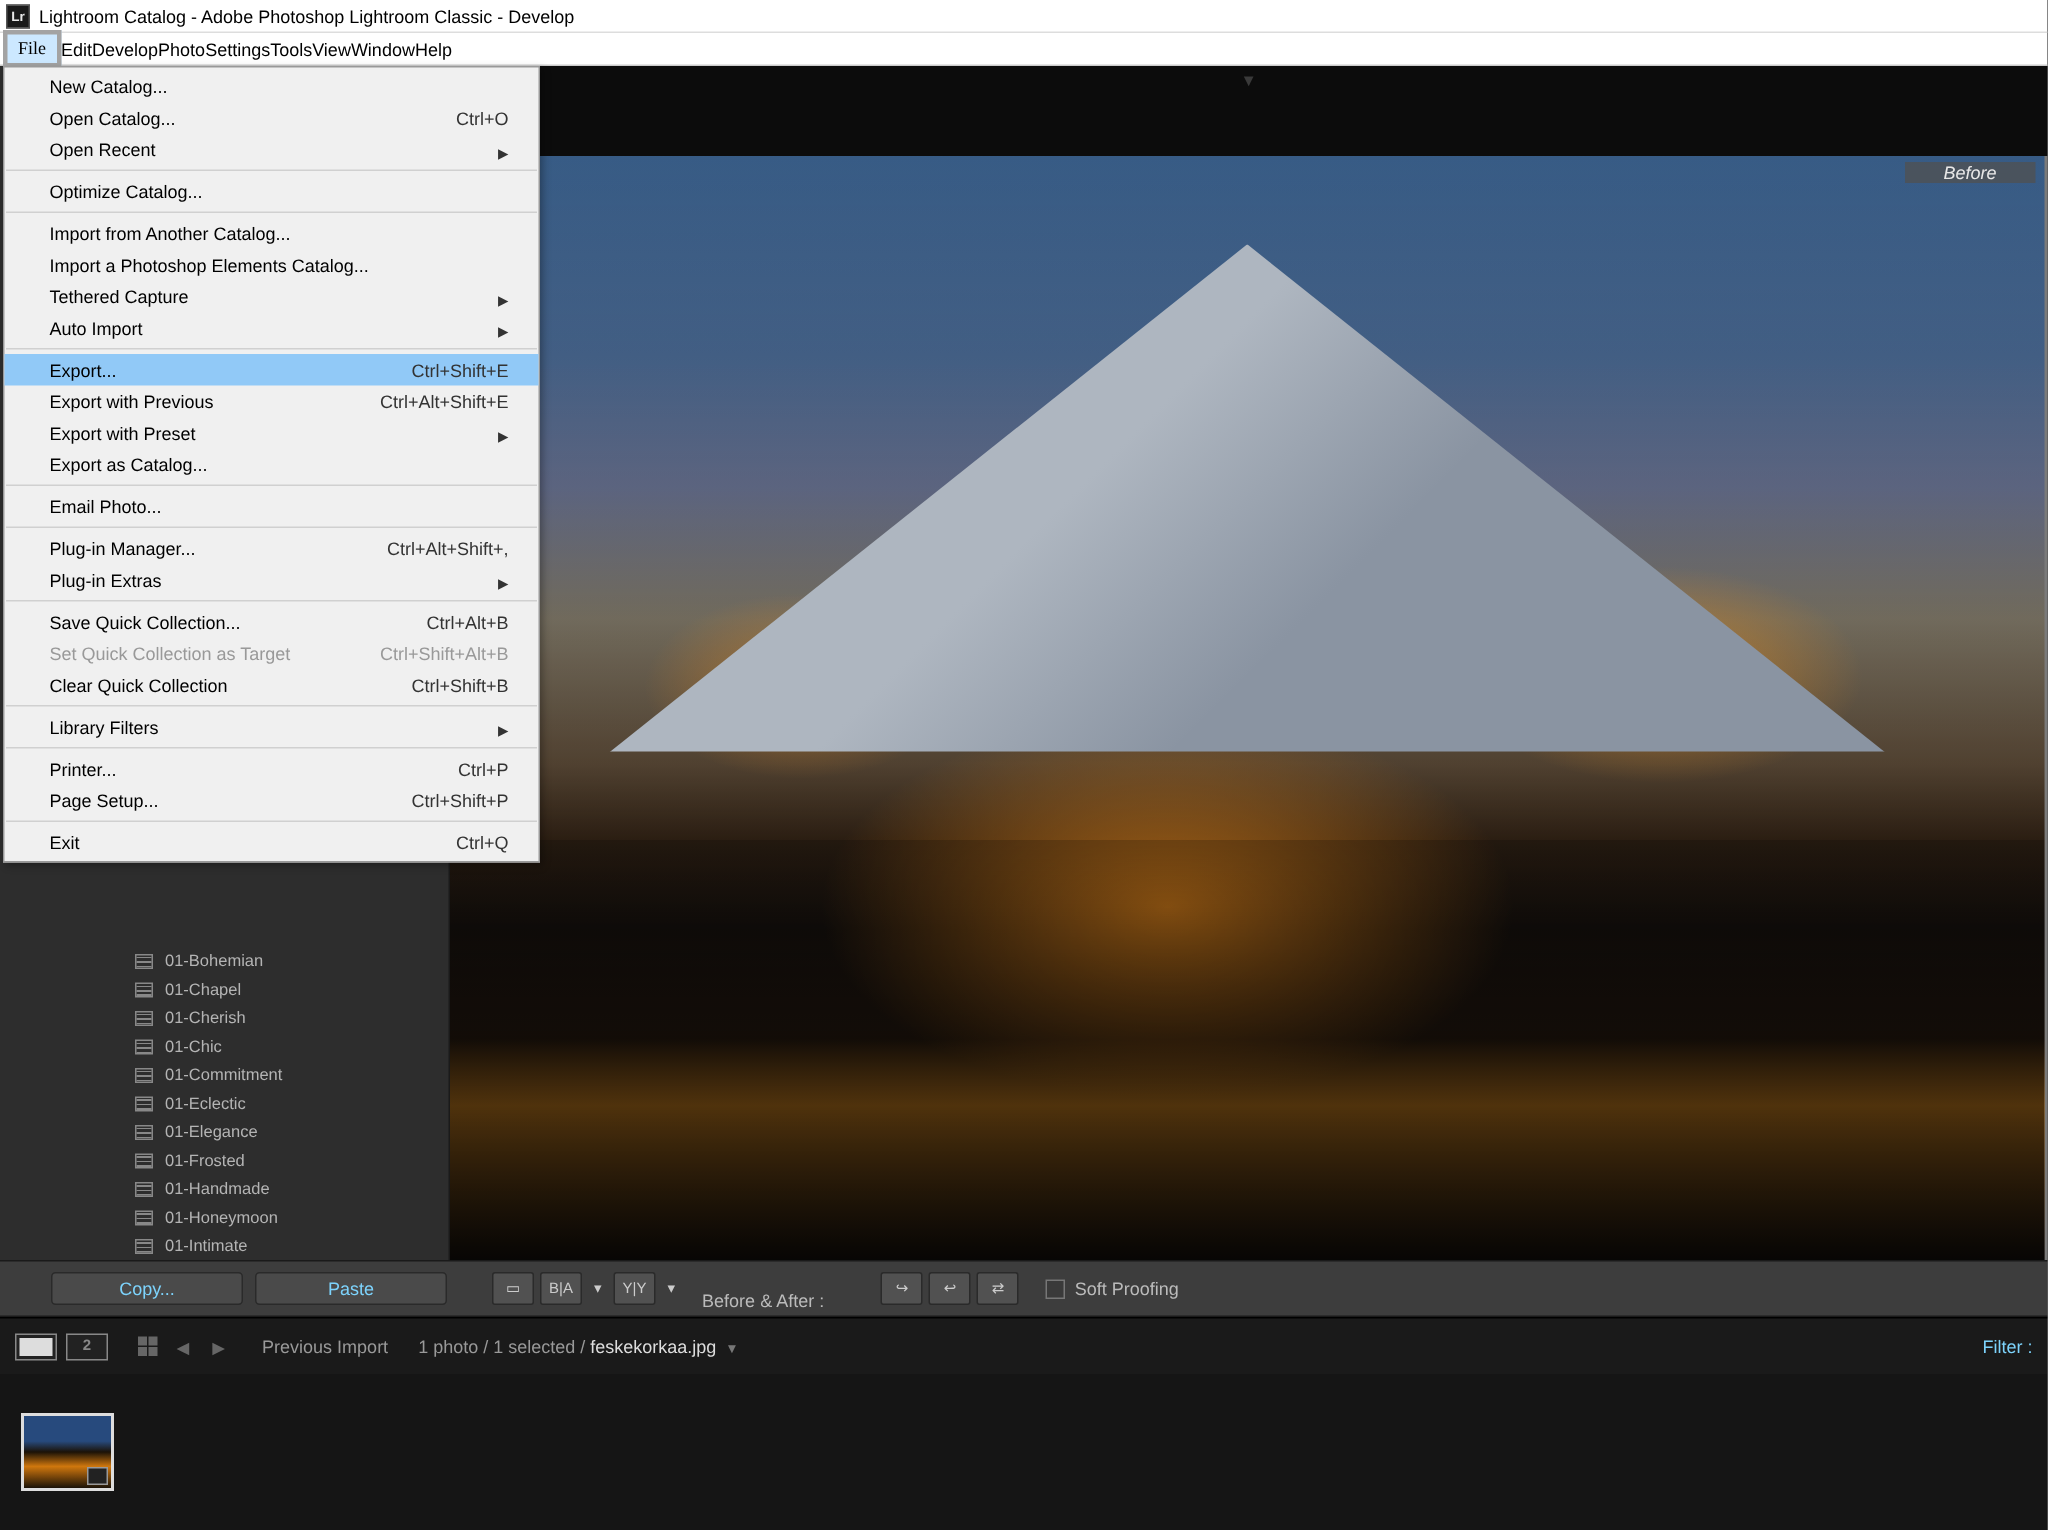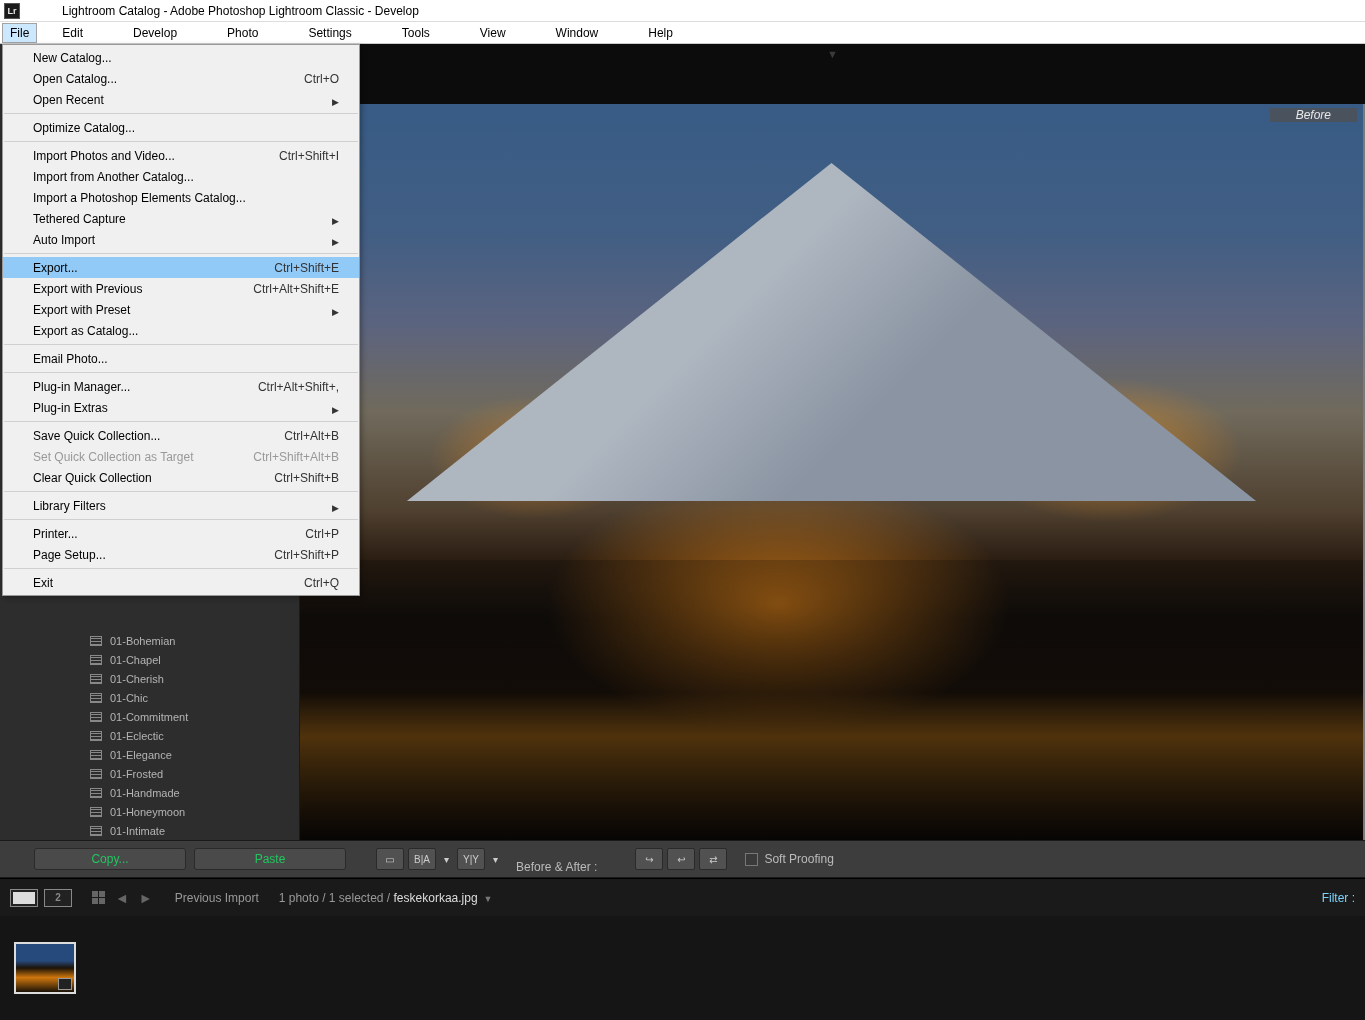"Lr" .title-bar { gap: 36px -> none }
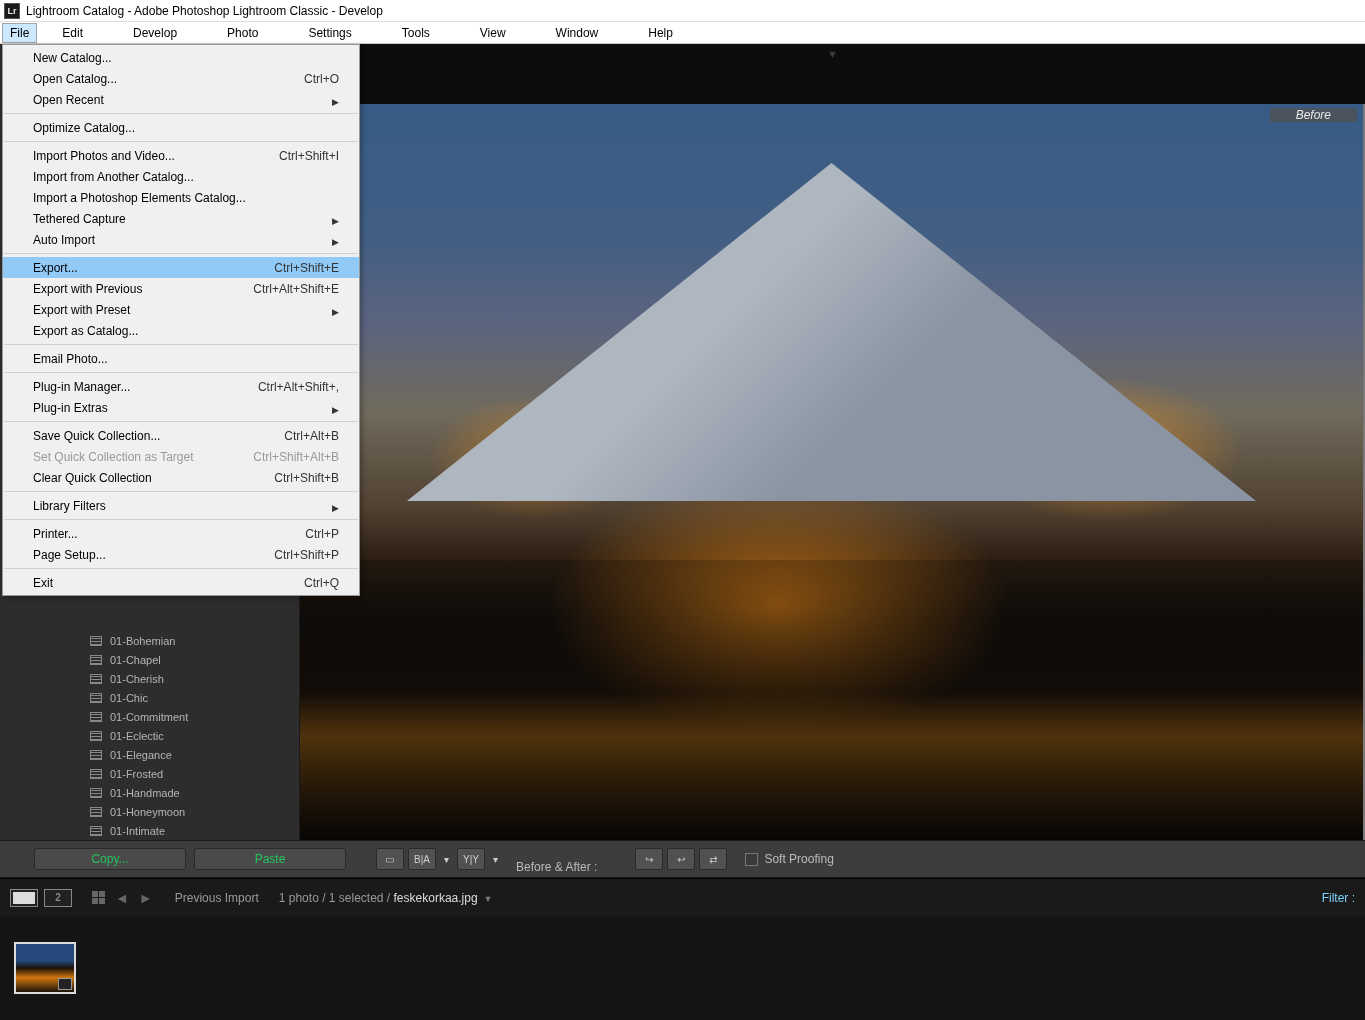"File" .menu-bar .menu-item.active { border: 1px solid #a3a3a3 -> 3px solid #a3a3a3; font-family: none -> Liberation Serif, serif }
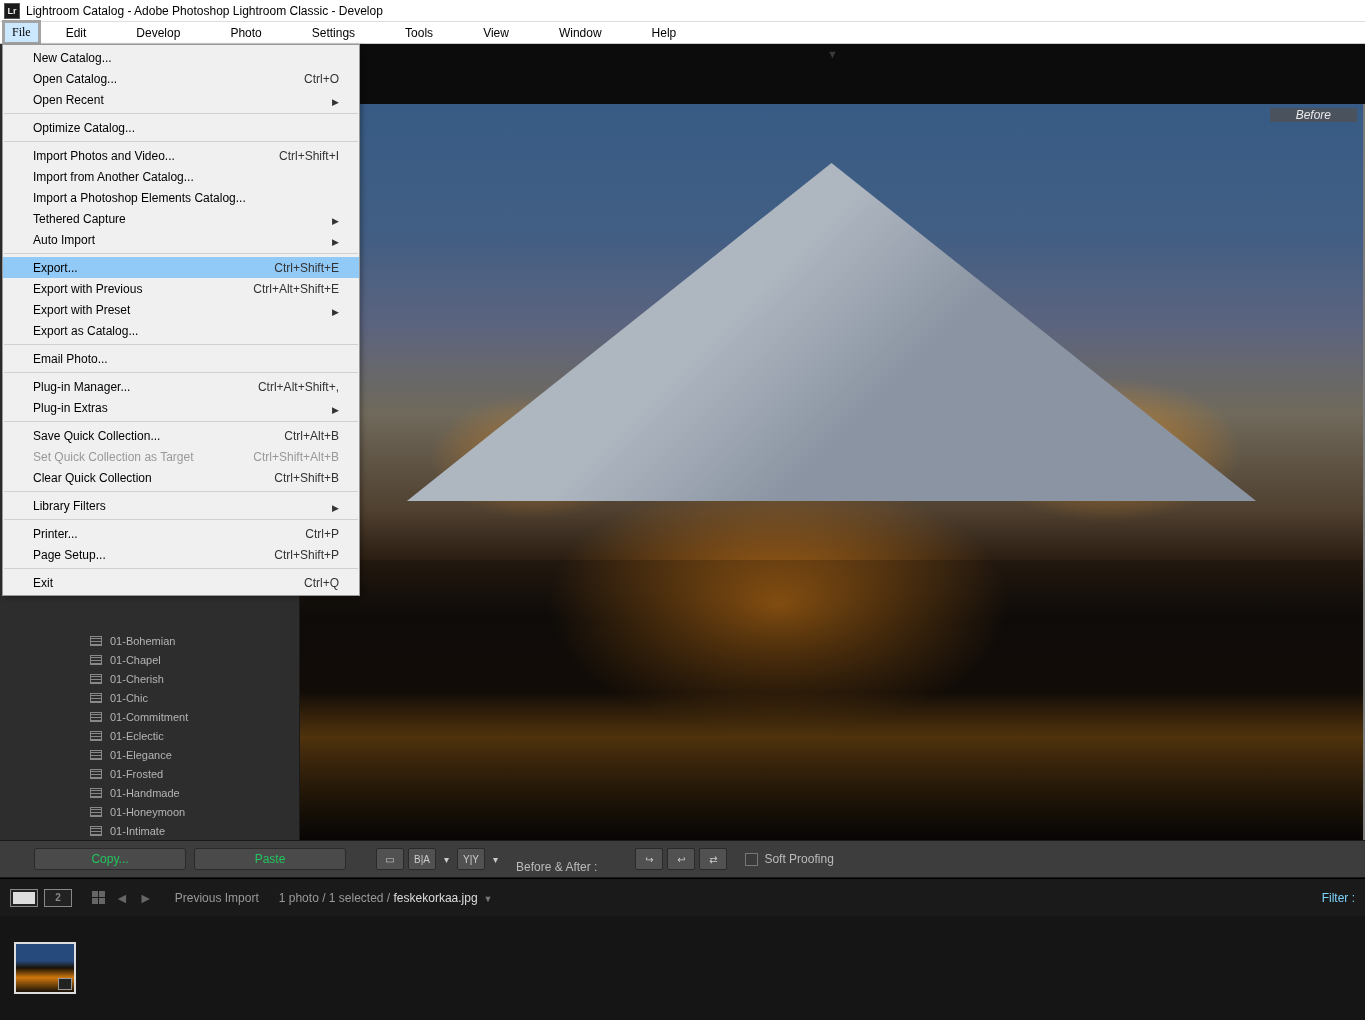"Edit" .menu-bar .menu-item { padding: 3px 25px -> 3px 0 }
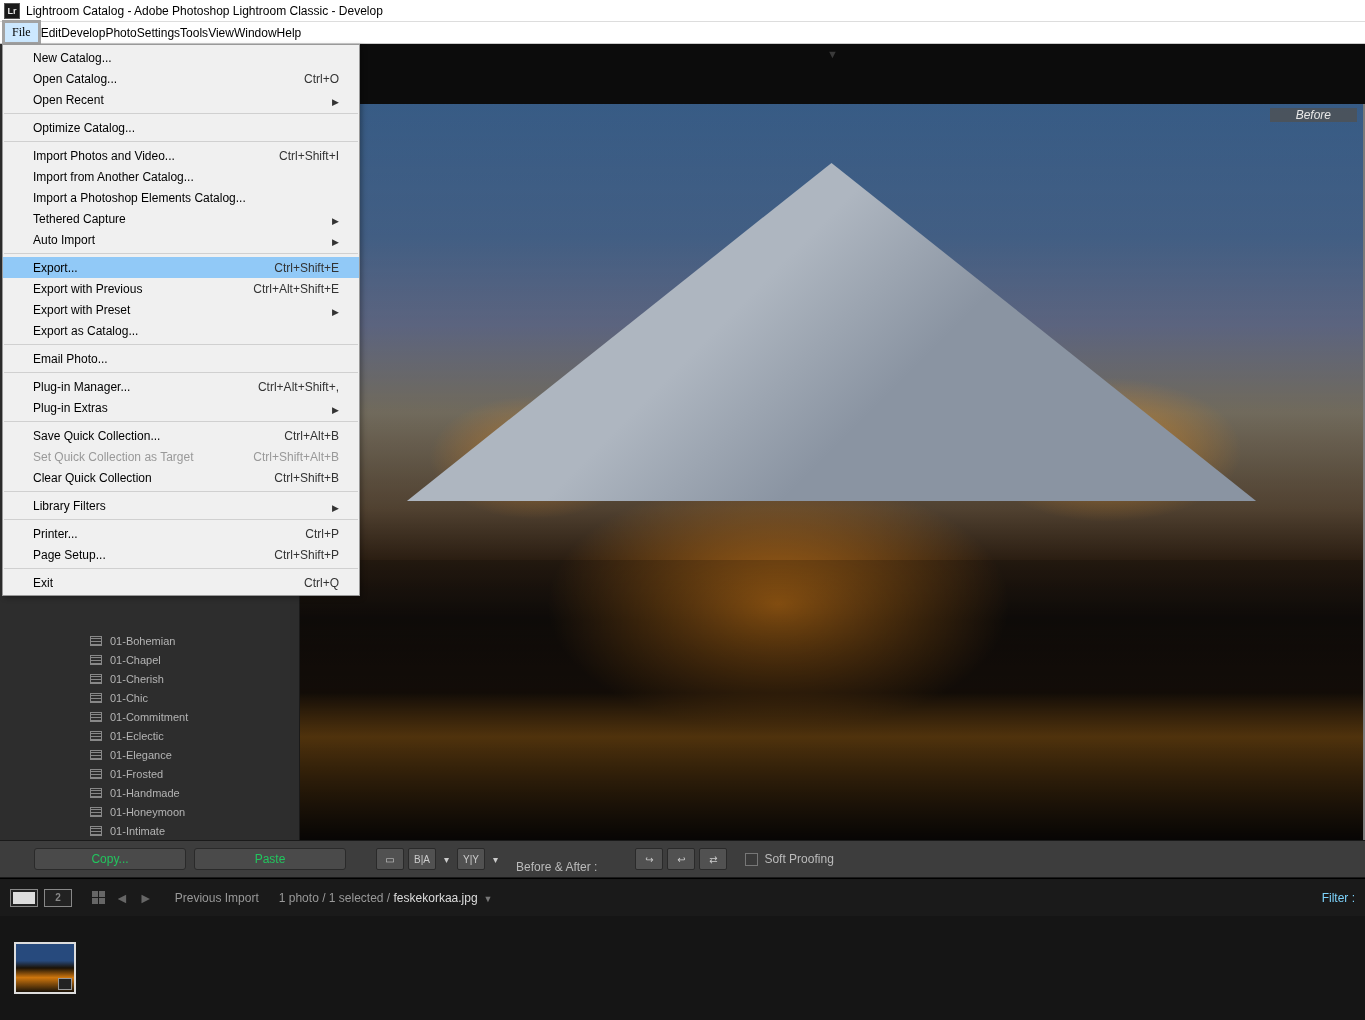"Import Photos and Video..." div.dd-item { html: <div> <span>Import Photos and Video...</span> <span>Ctrl+Shift+I</span> </div> -> none }
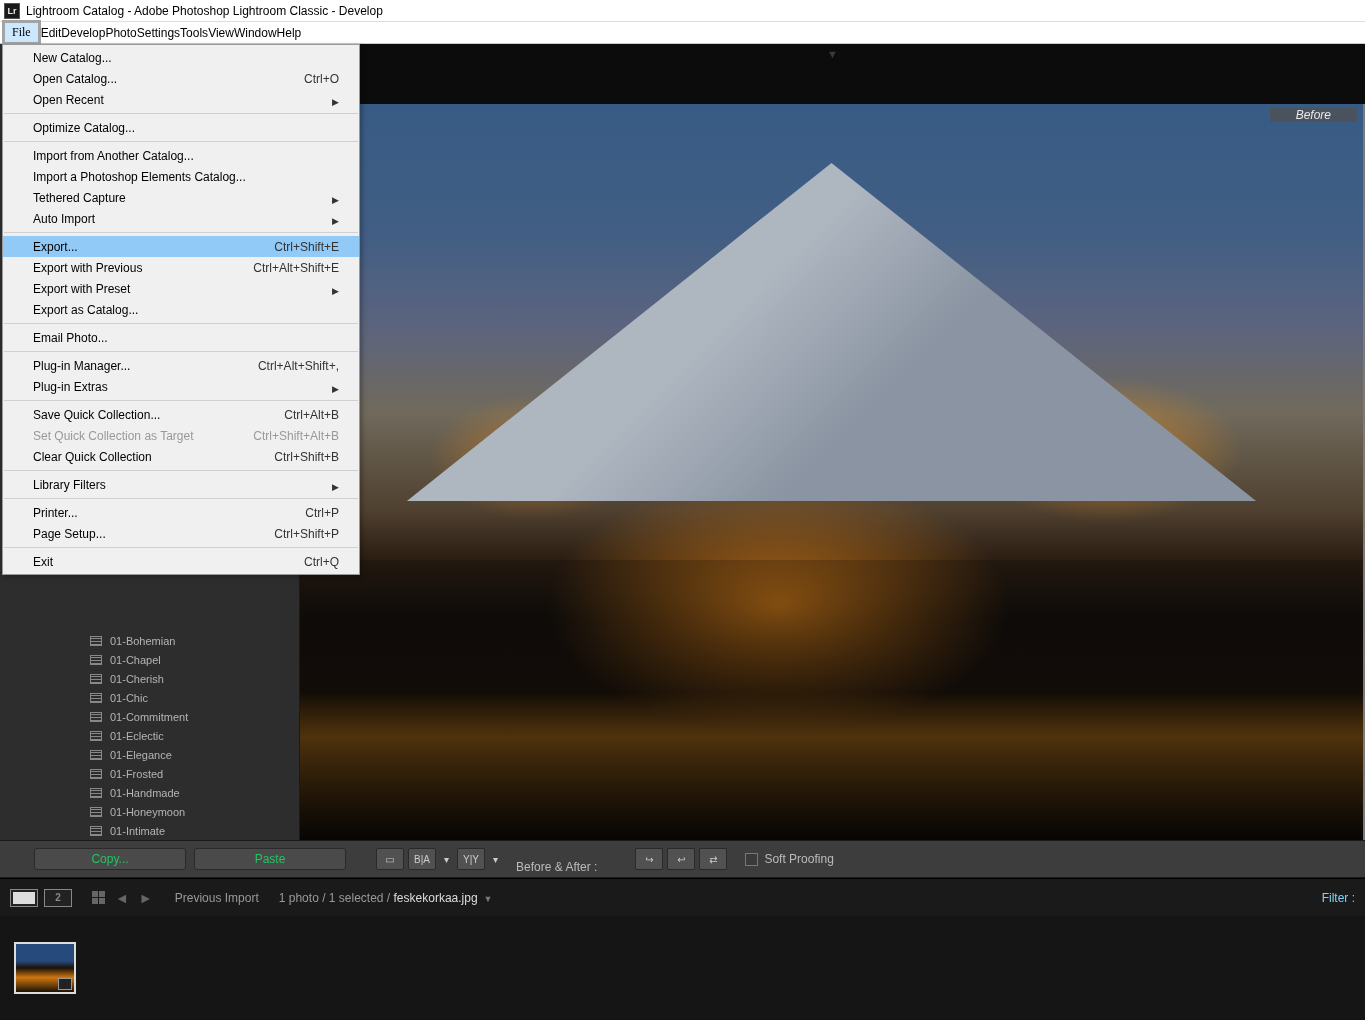"Copy..." .dev-toolbar .grey-btn { color: #22c55e -> #7dd3fc; width: 152px -> 128px }
